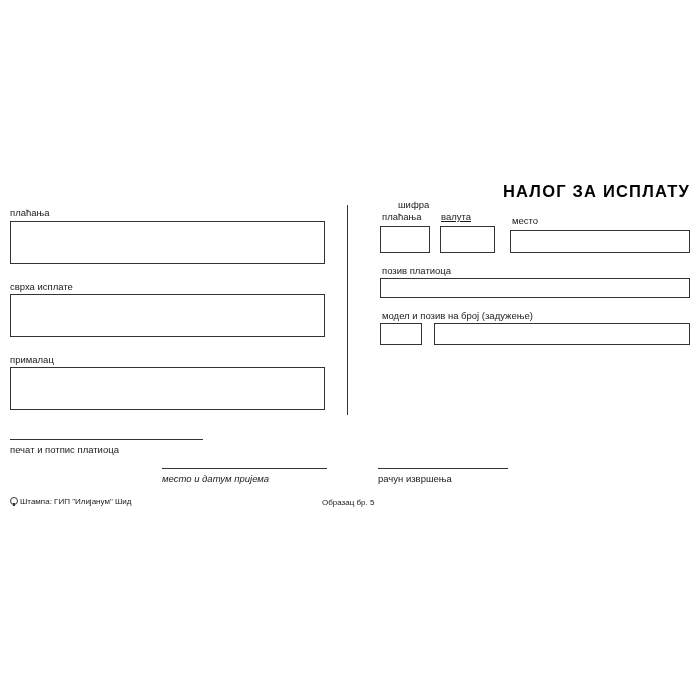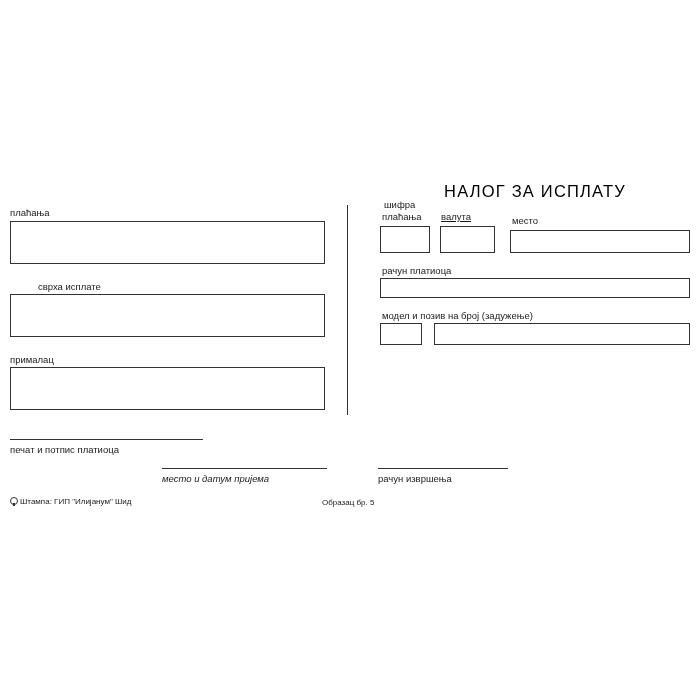"НАЛОГ ЗА ИСПЛАТУ" .form-title { font-weight: normal -> bold; text-align: center -> right }
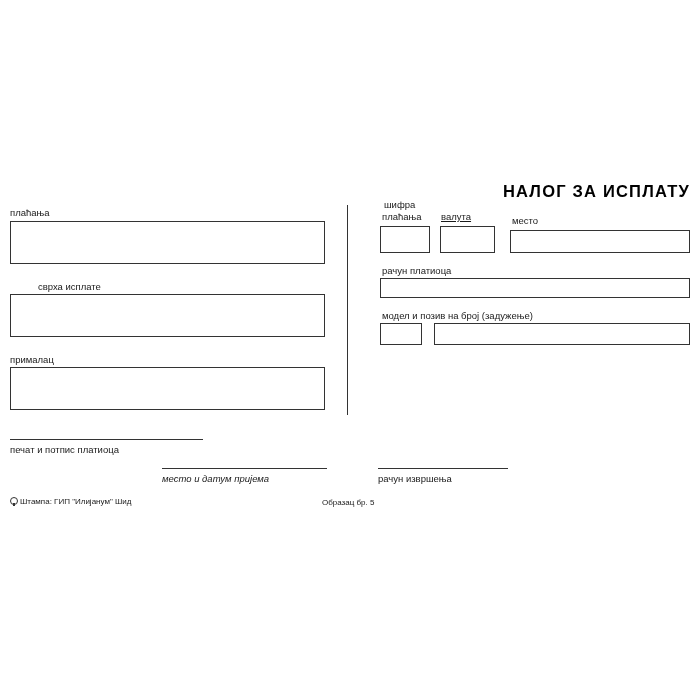"шифра" div.lbl { left: 384px -> 398px }
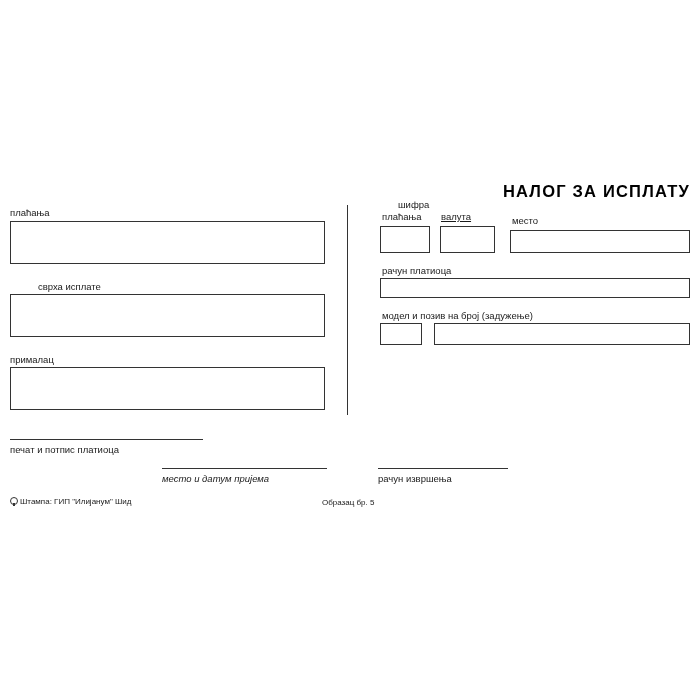"рачун платиоца" div.lbl { text: рачун -> позив }
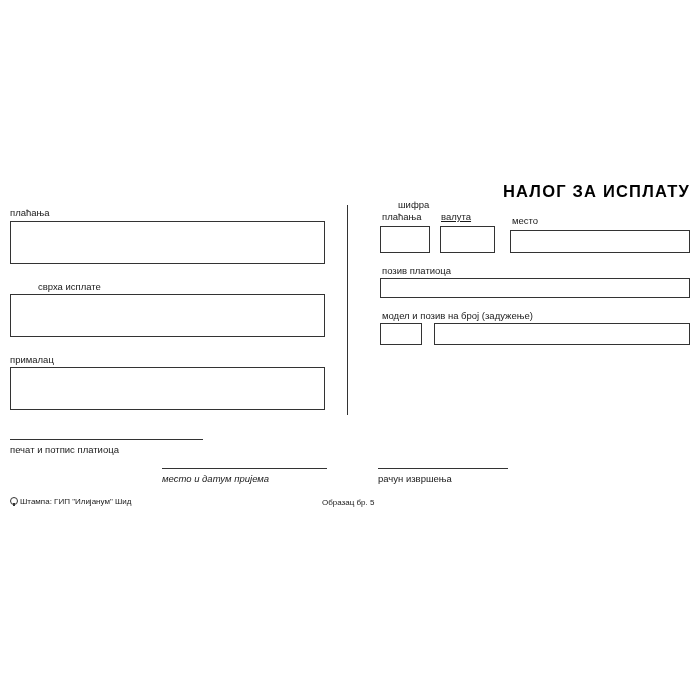"сврха исплате" div.lbl { margin-left: 28px -> none }
